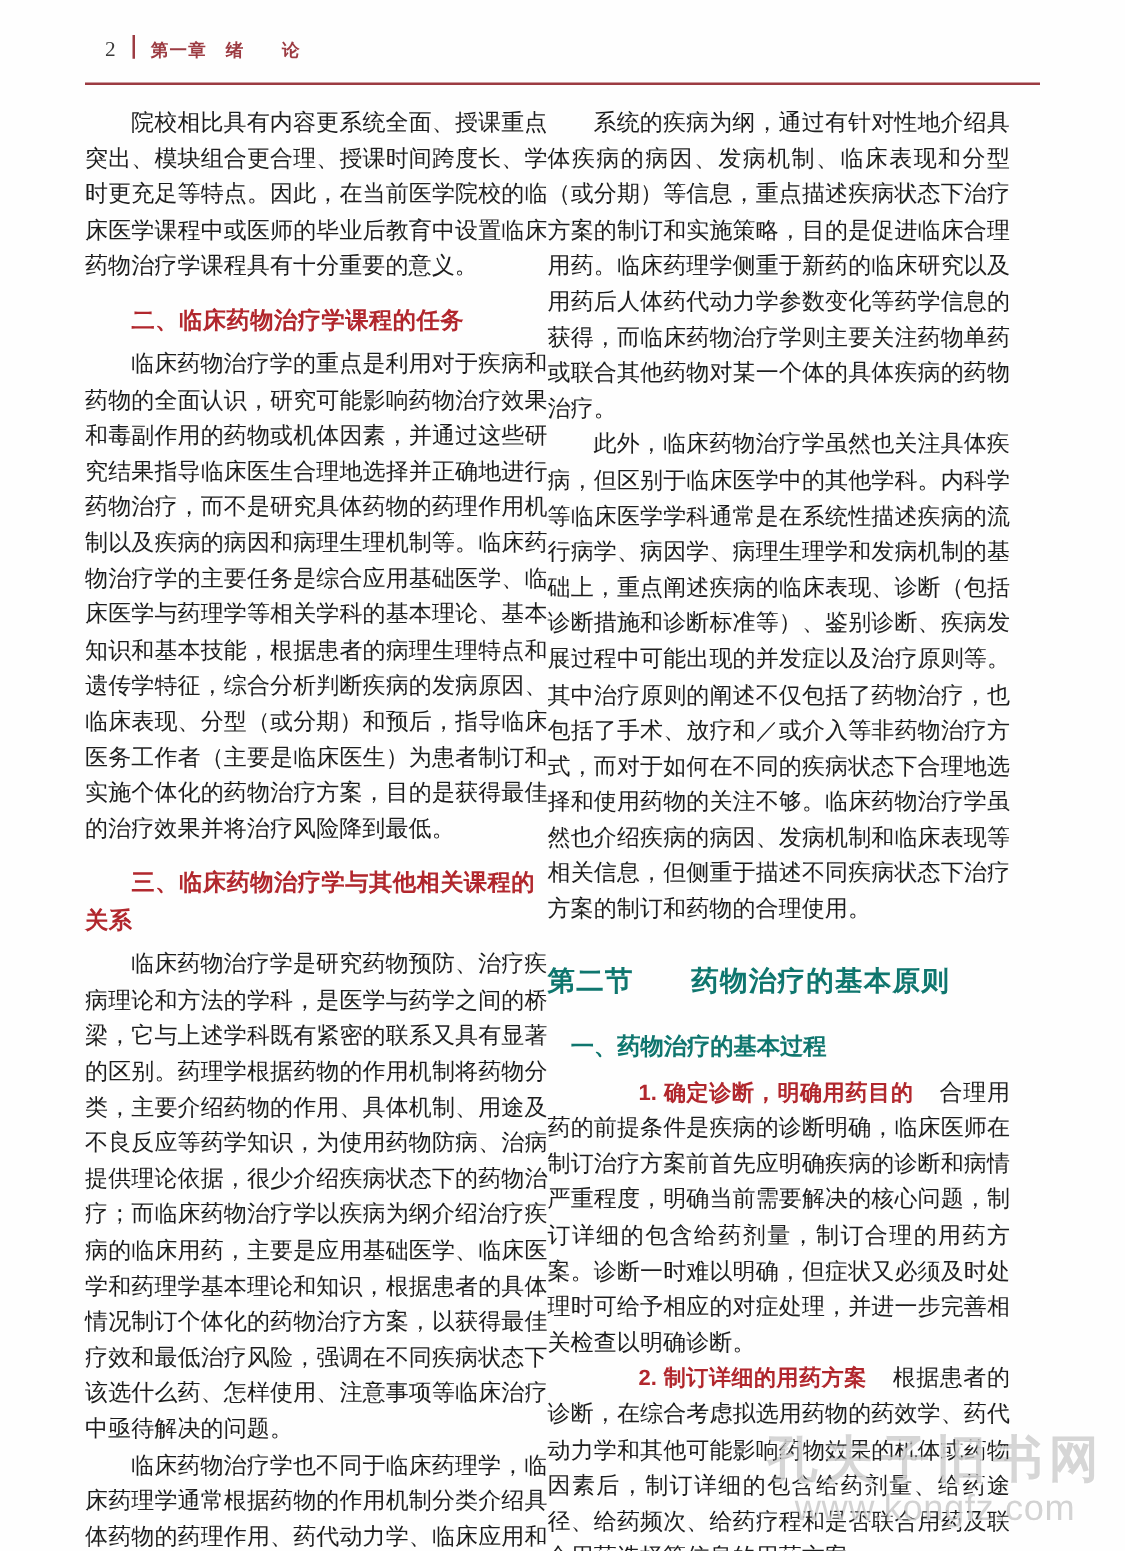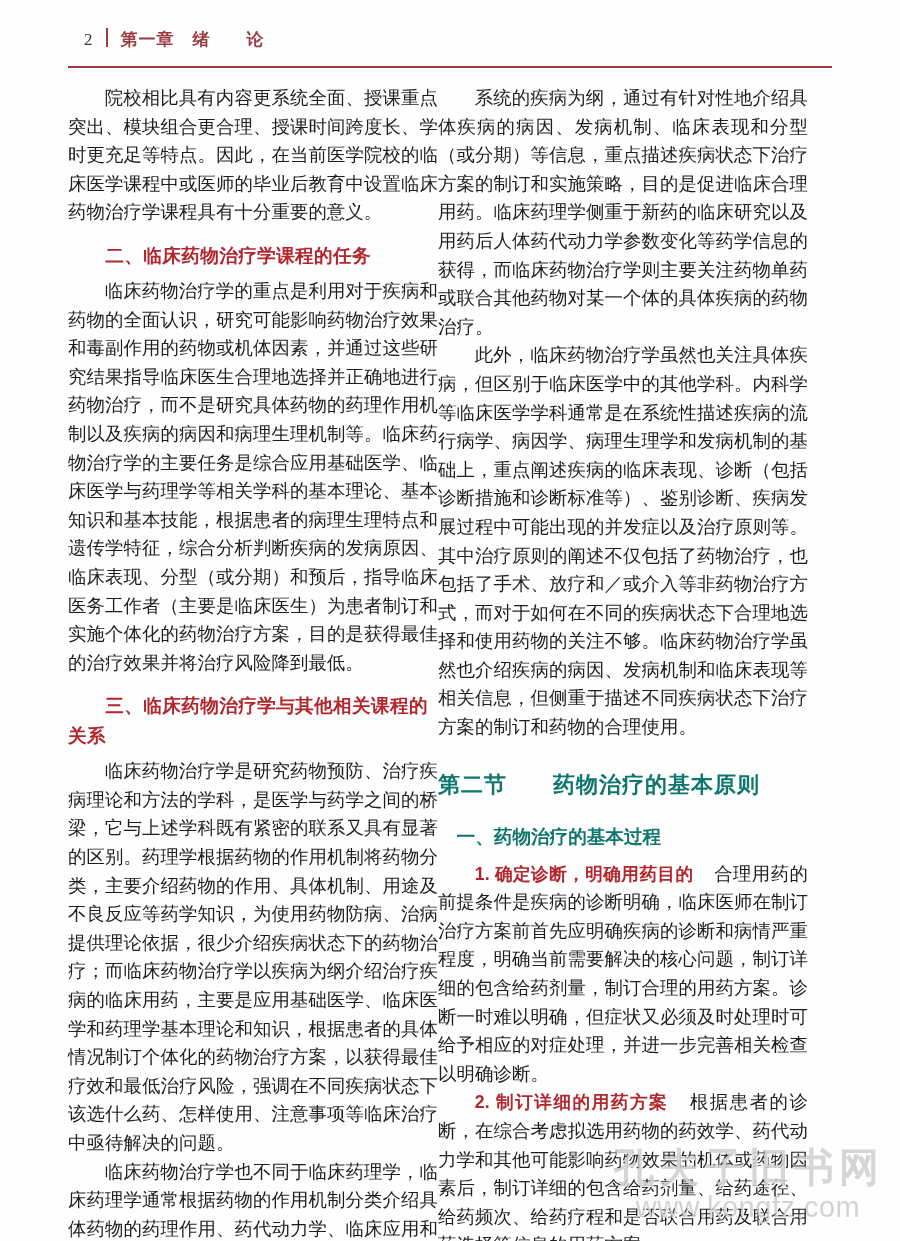"第一章 绪 论" .runhead-title { font-size: 17px -> 14px }
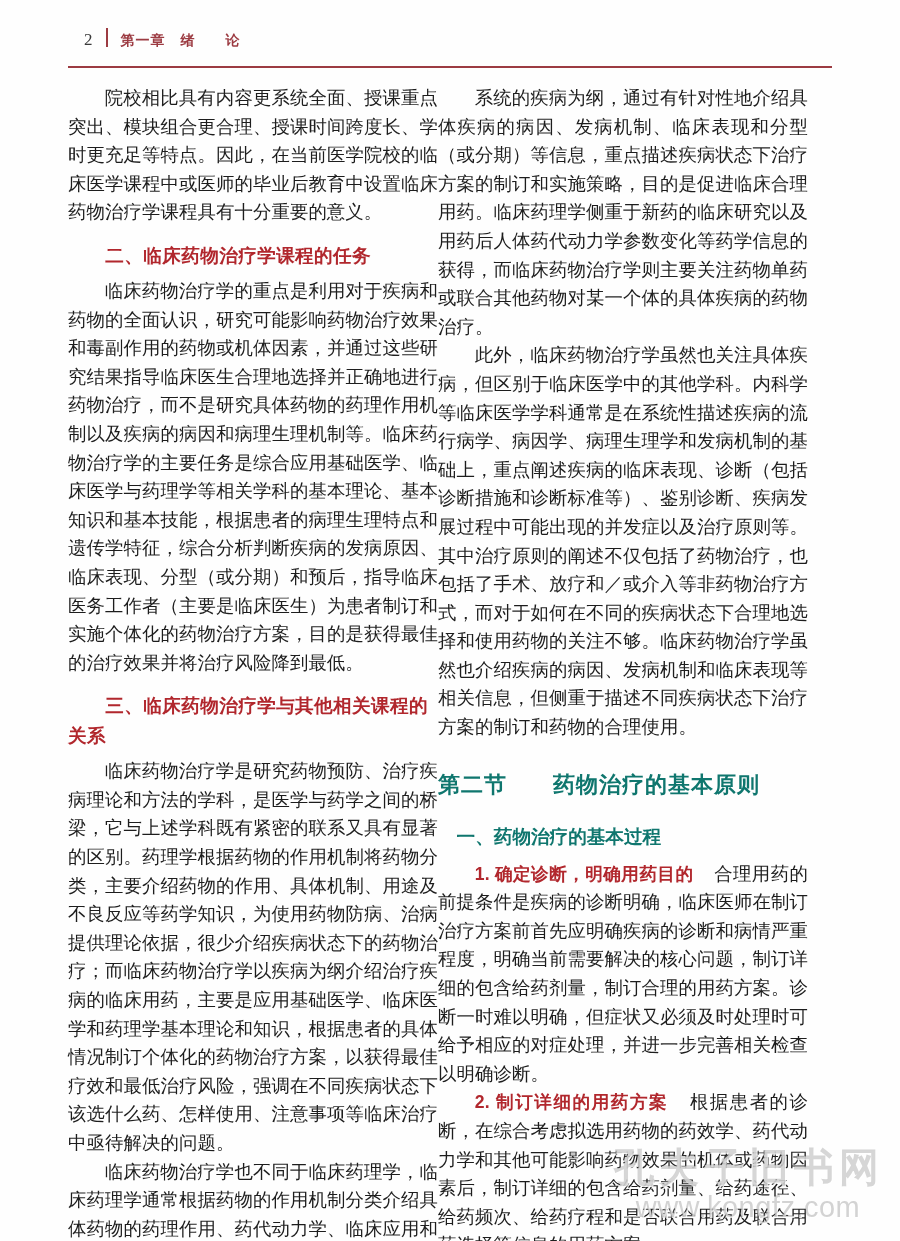"1. 确定诊断，明确用药目的" .runin { margin-left: none -> 36px }
